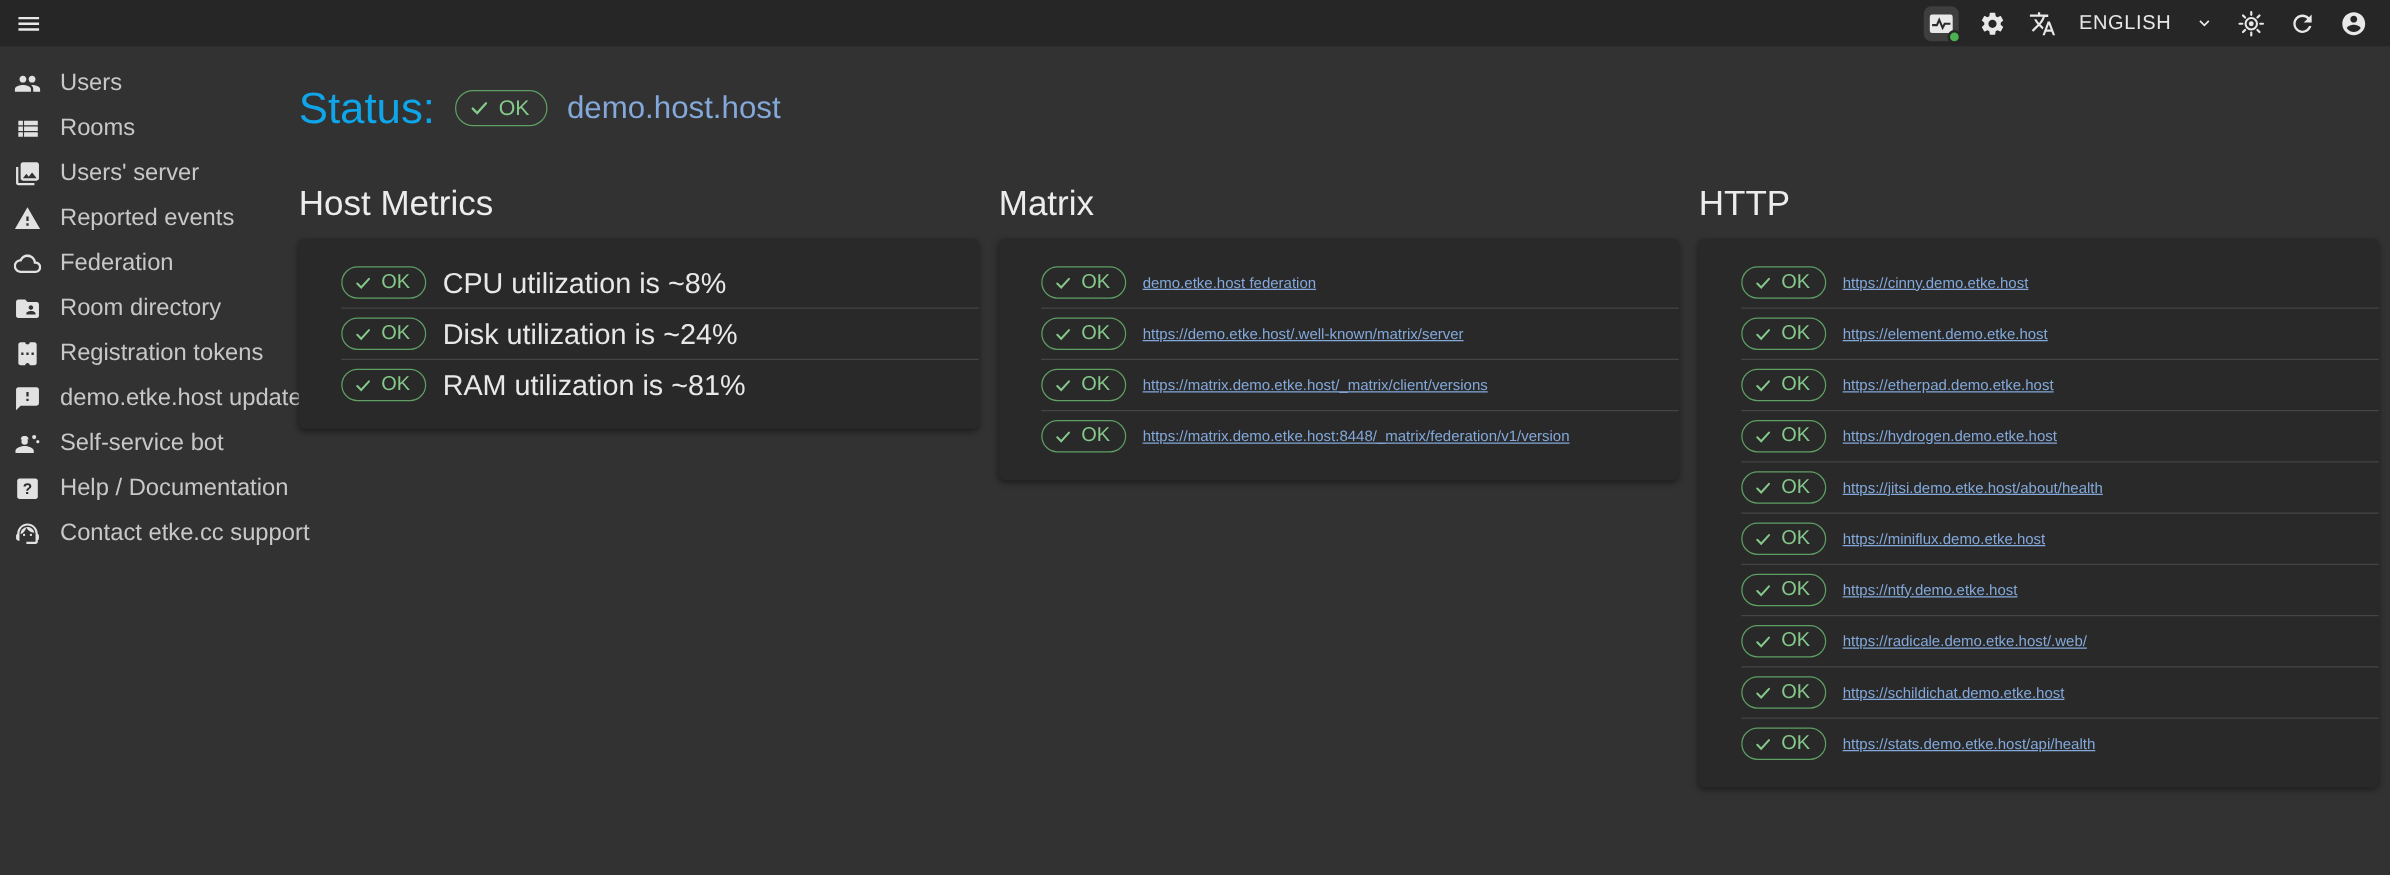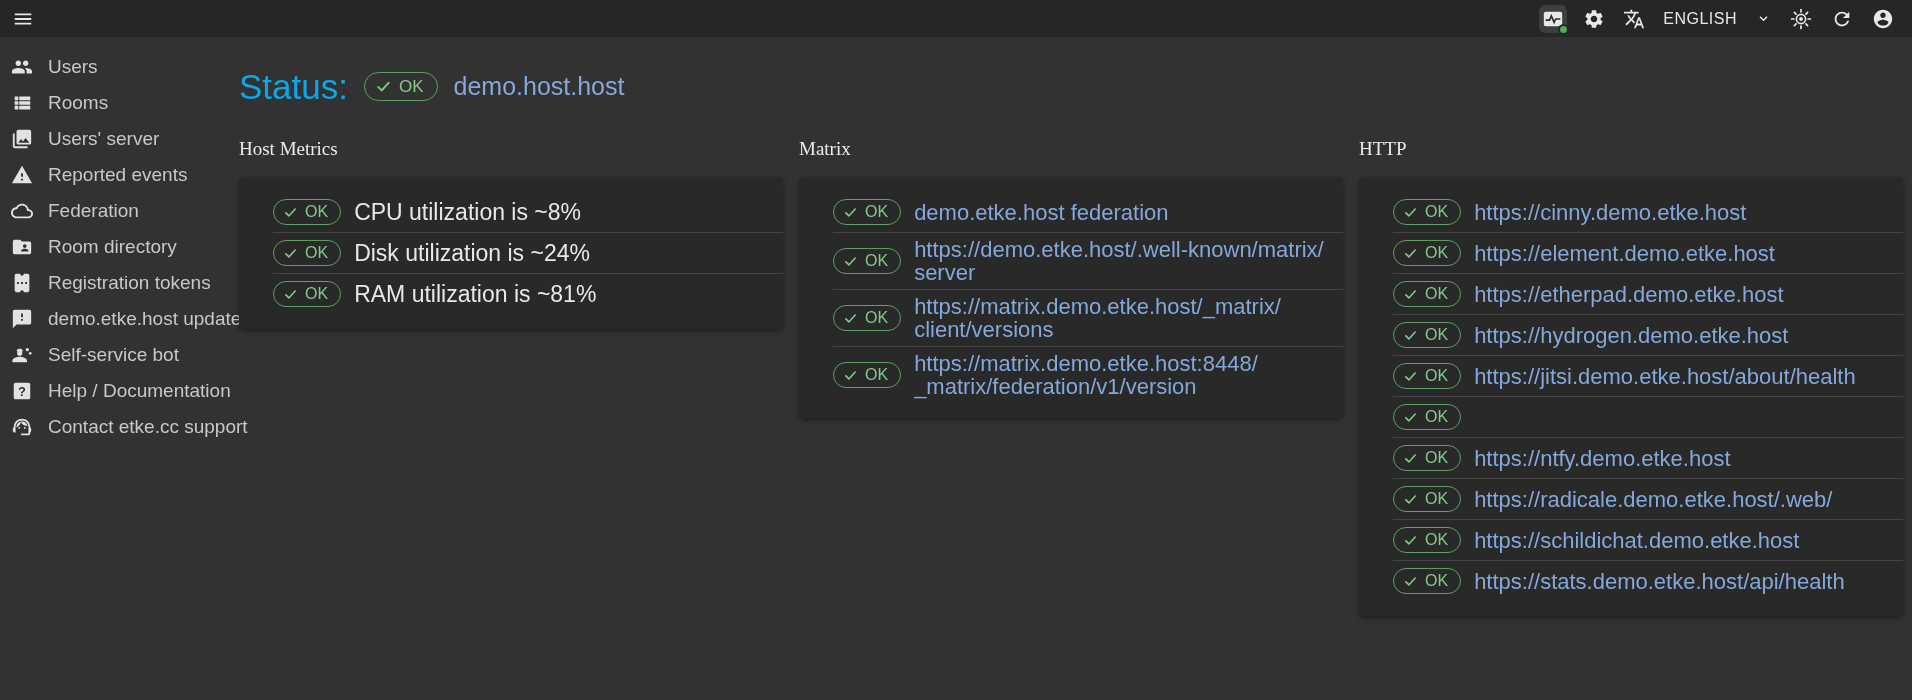"Host Metrics" .col-title { font-family: Liberation Serif, serif -> none; font-size: 19px -> 28px; margin: 3px 0 15px 0 -> 17px 0 15px 0 }
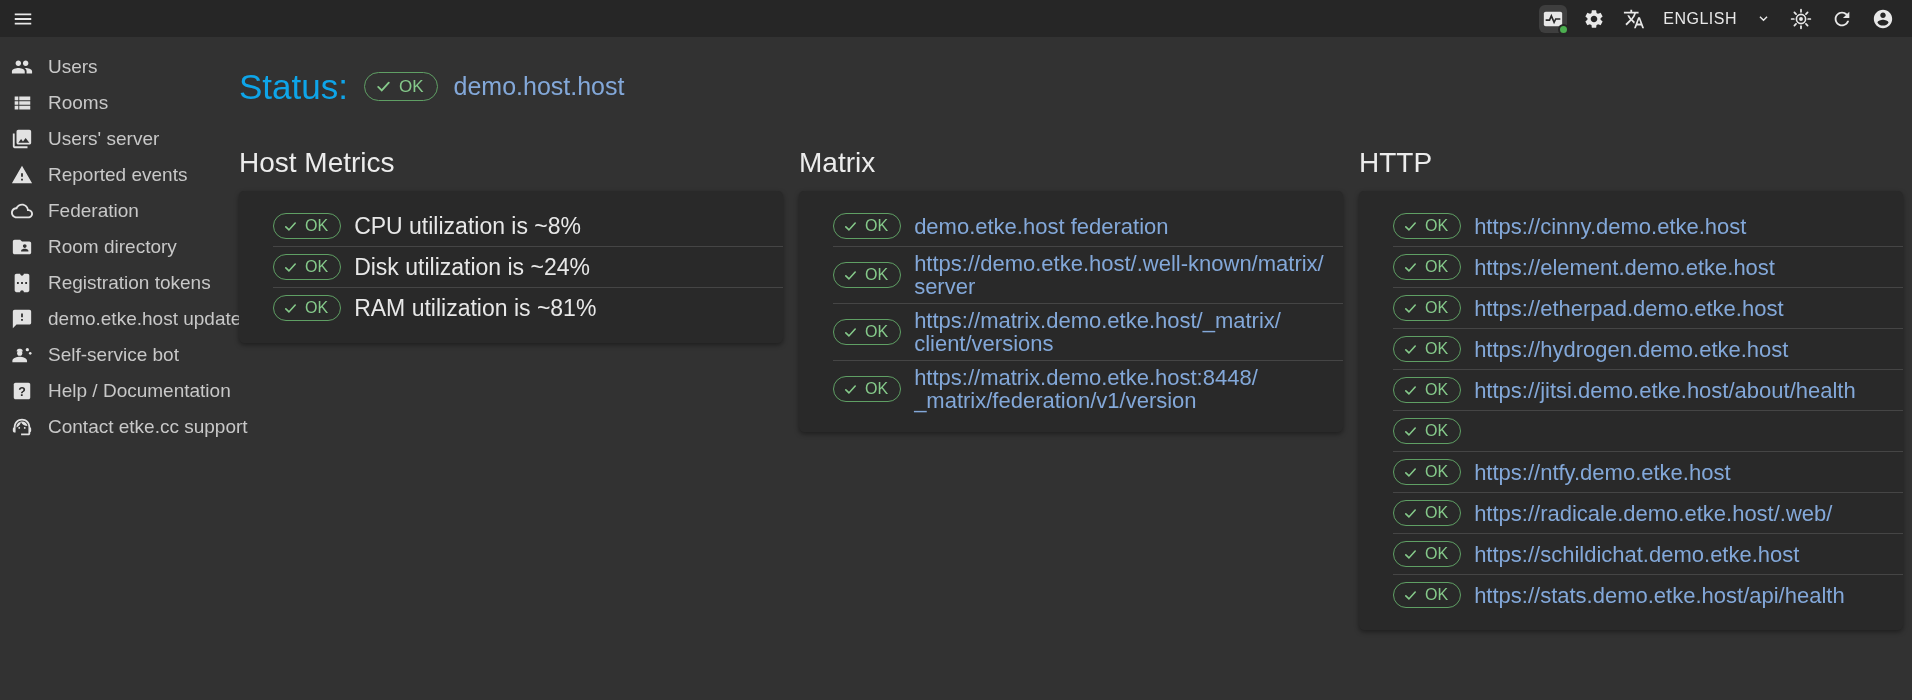"demo.etke.host federation" .row-link { font-size: 22px -> 12px; text-decoration: none -> underline }
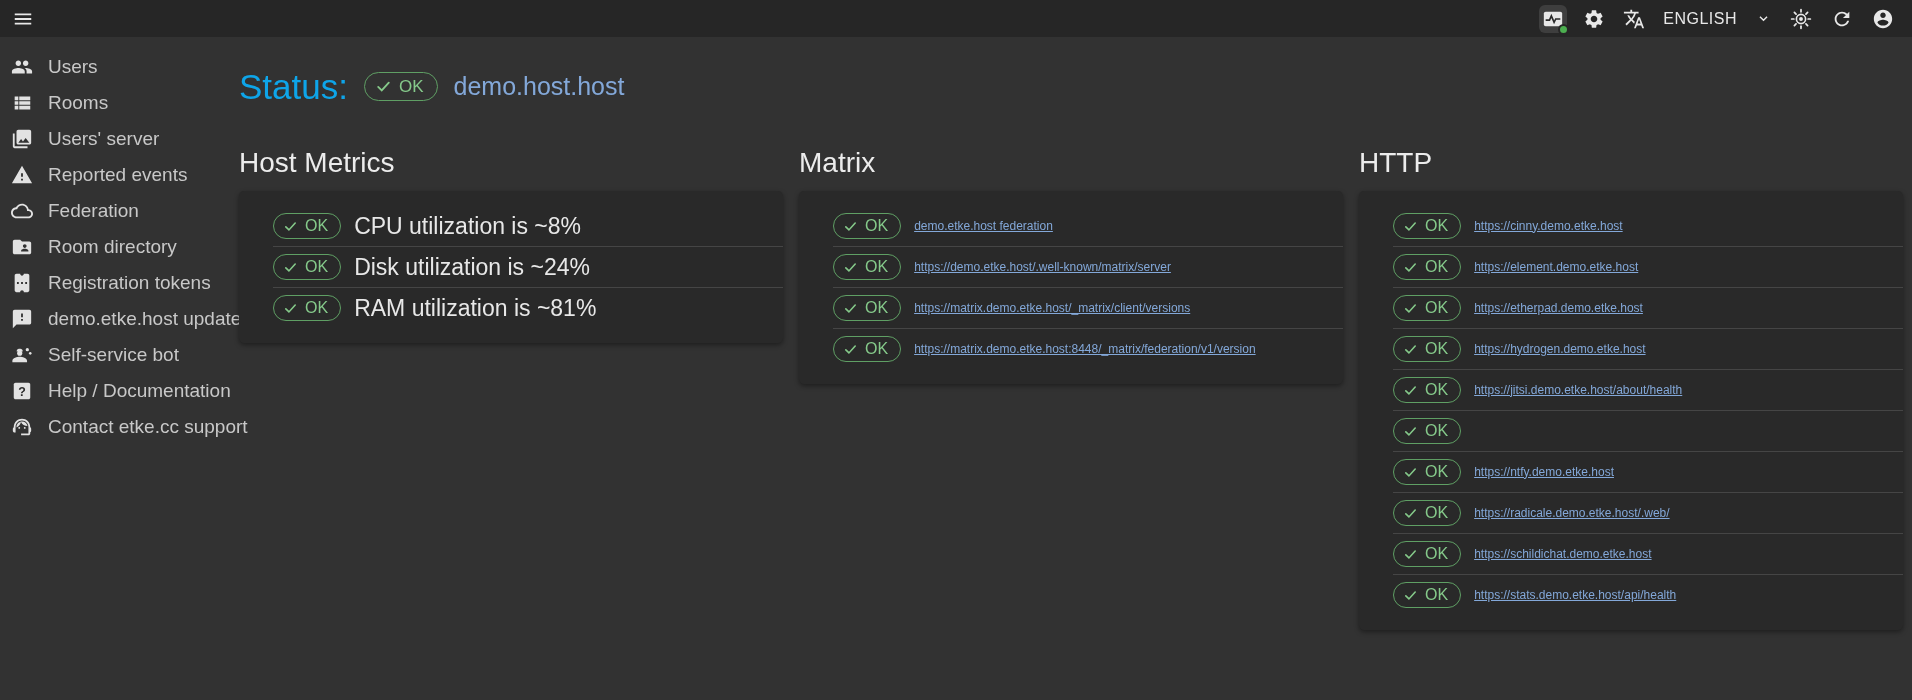"https:/​/​miniflux.demo.etke.host" a.row-link { html: none -> <a>https:/​/​miniflux.demo.etke.host</a> }
